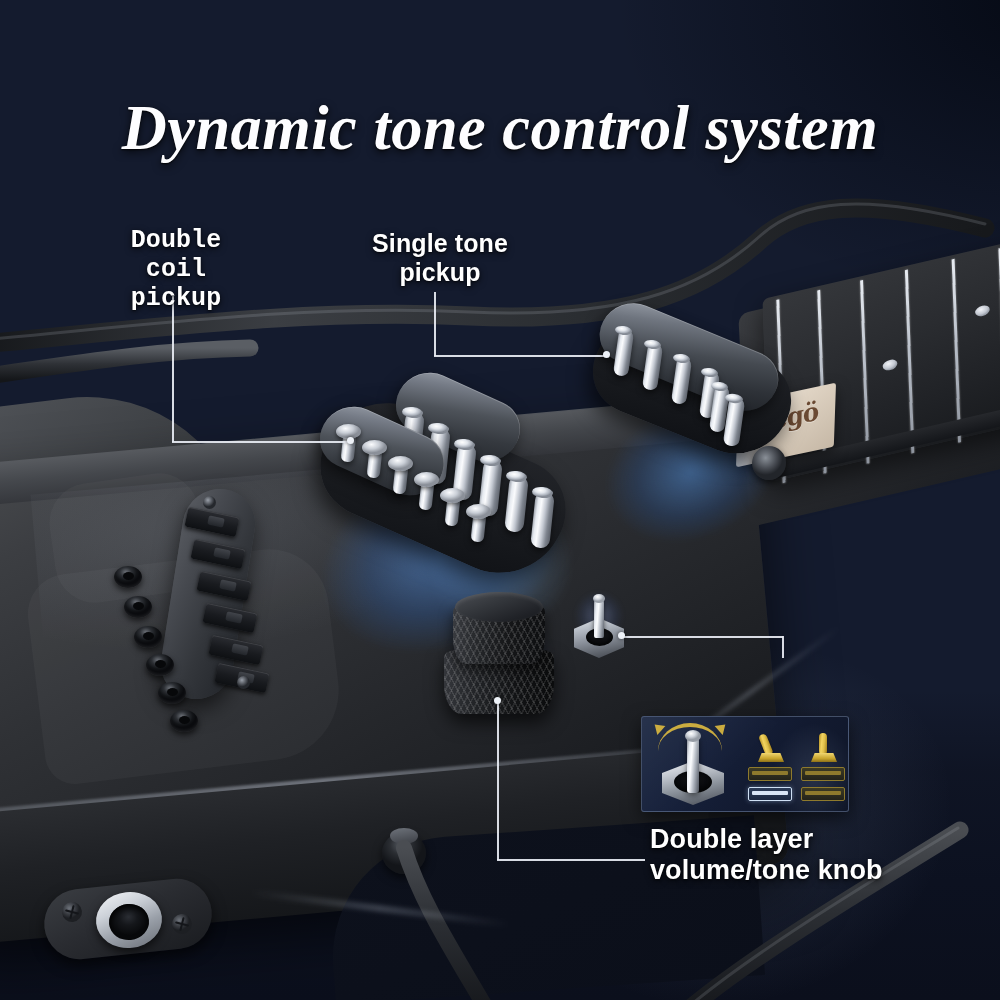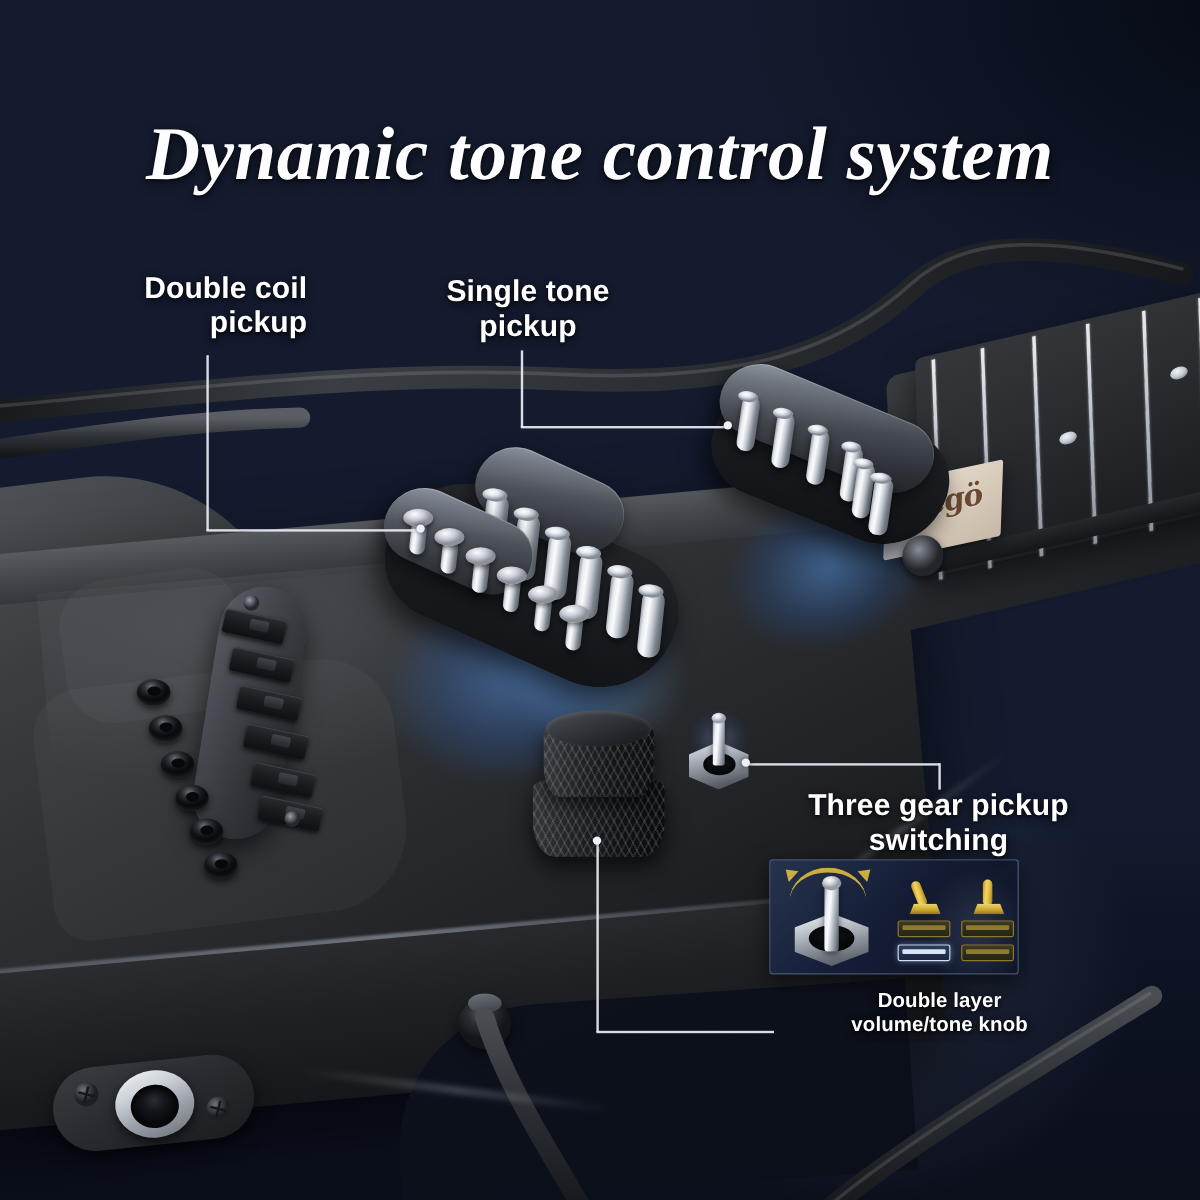"Double coil" .lbl-double { font-family: none -> Liberation Mono, monospace; text-align: right -> center }
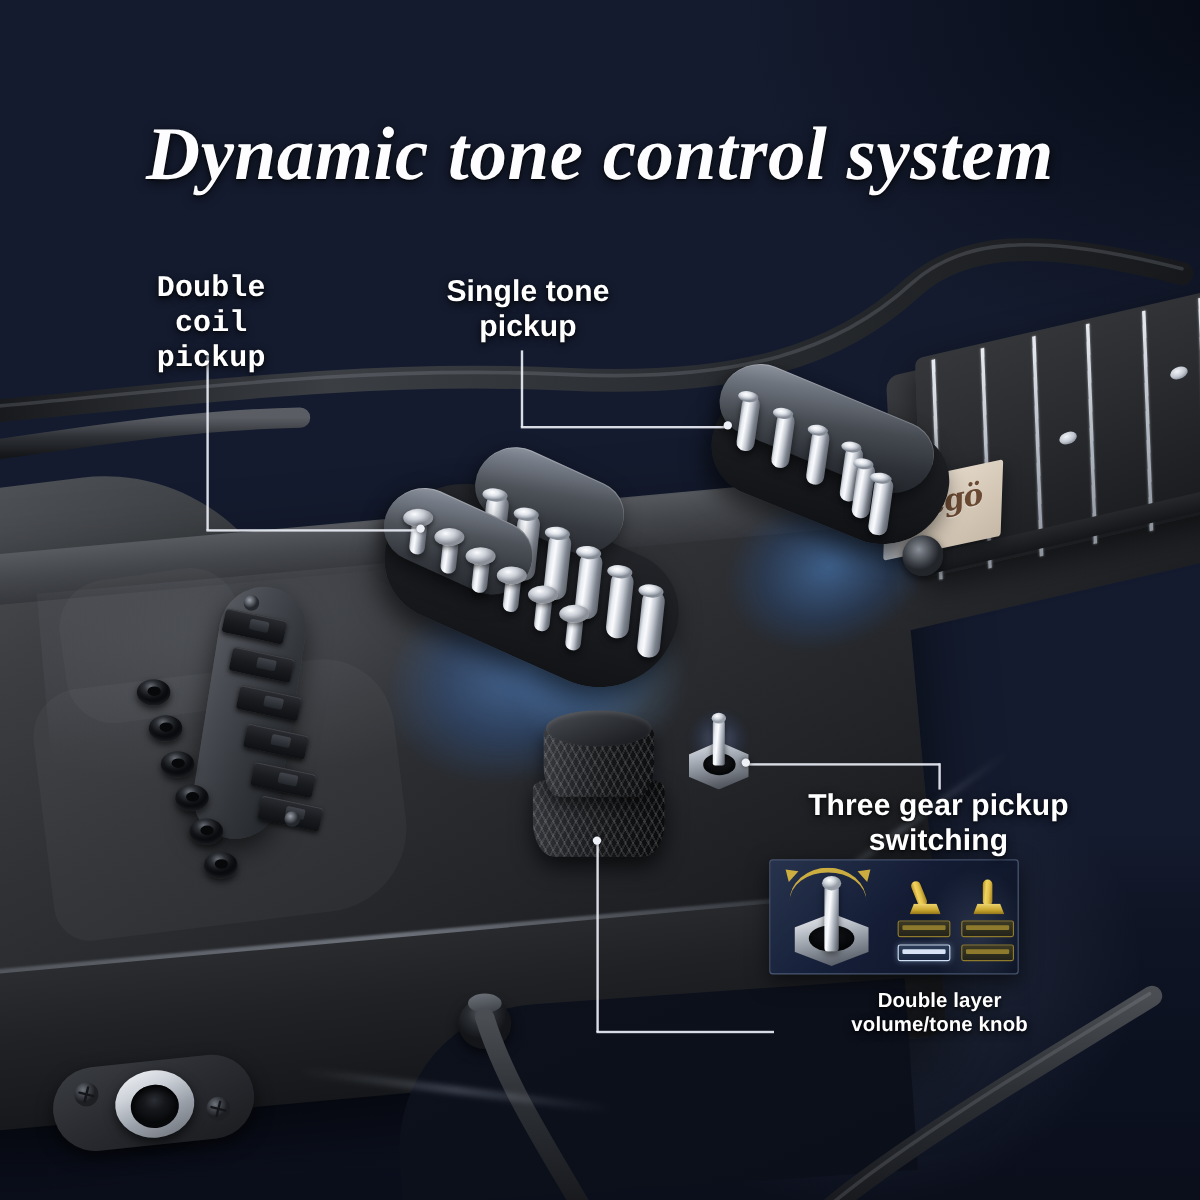"Three gear pickup" div.label { html: <div>Three gear pickup switching</div> -> none }
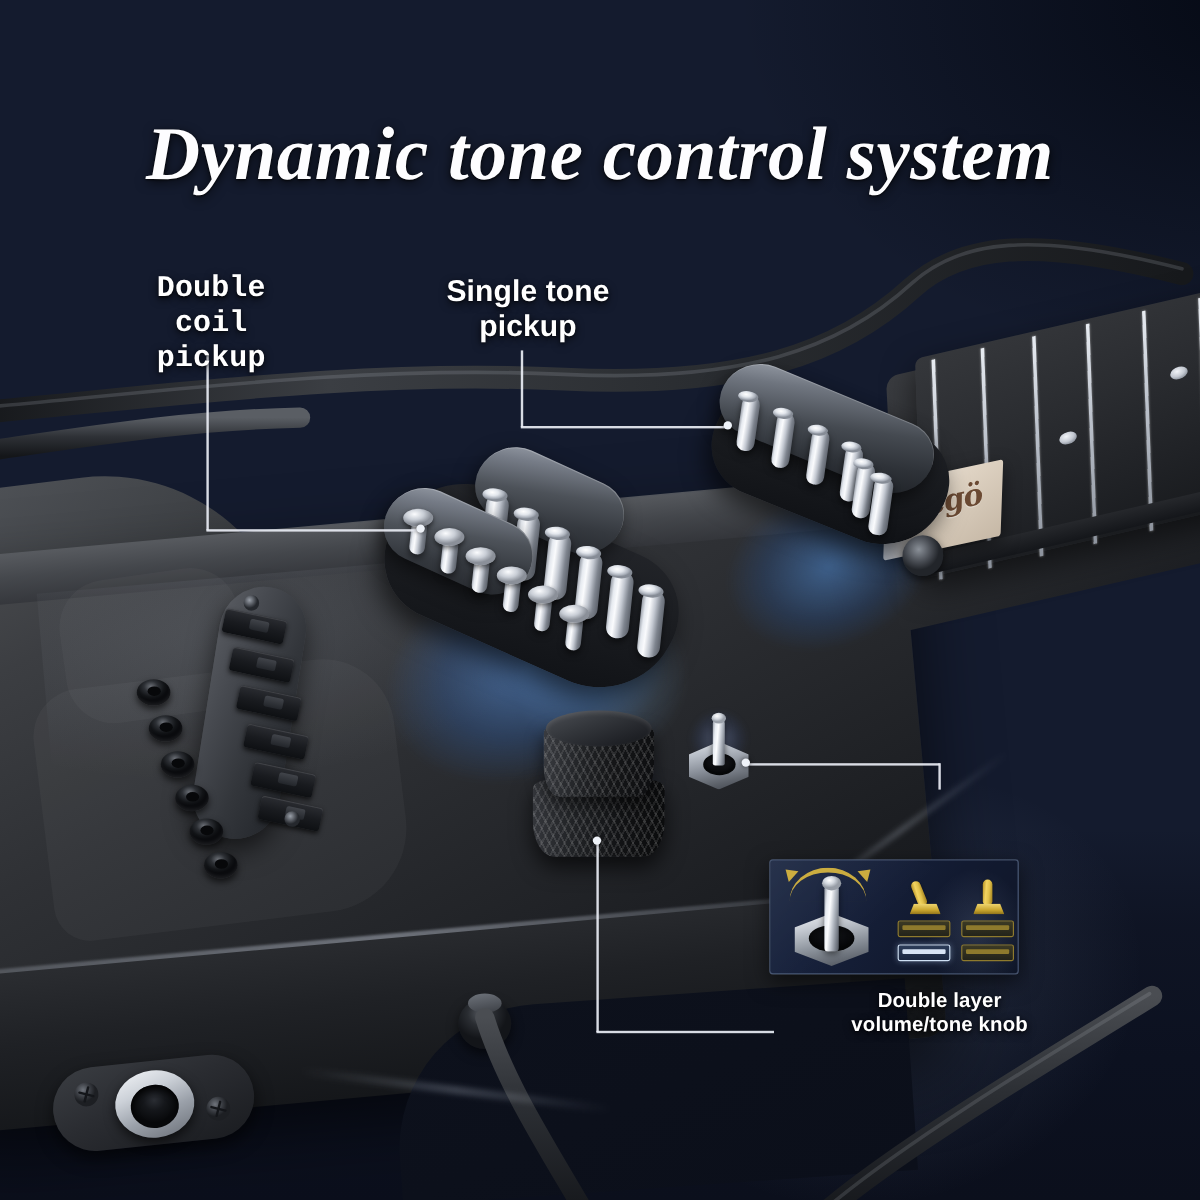"Double layer" .lbl-knob { font-size: 17px -> 27px; text-align: center -> left }
